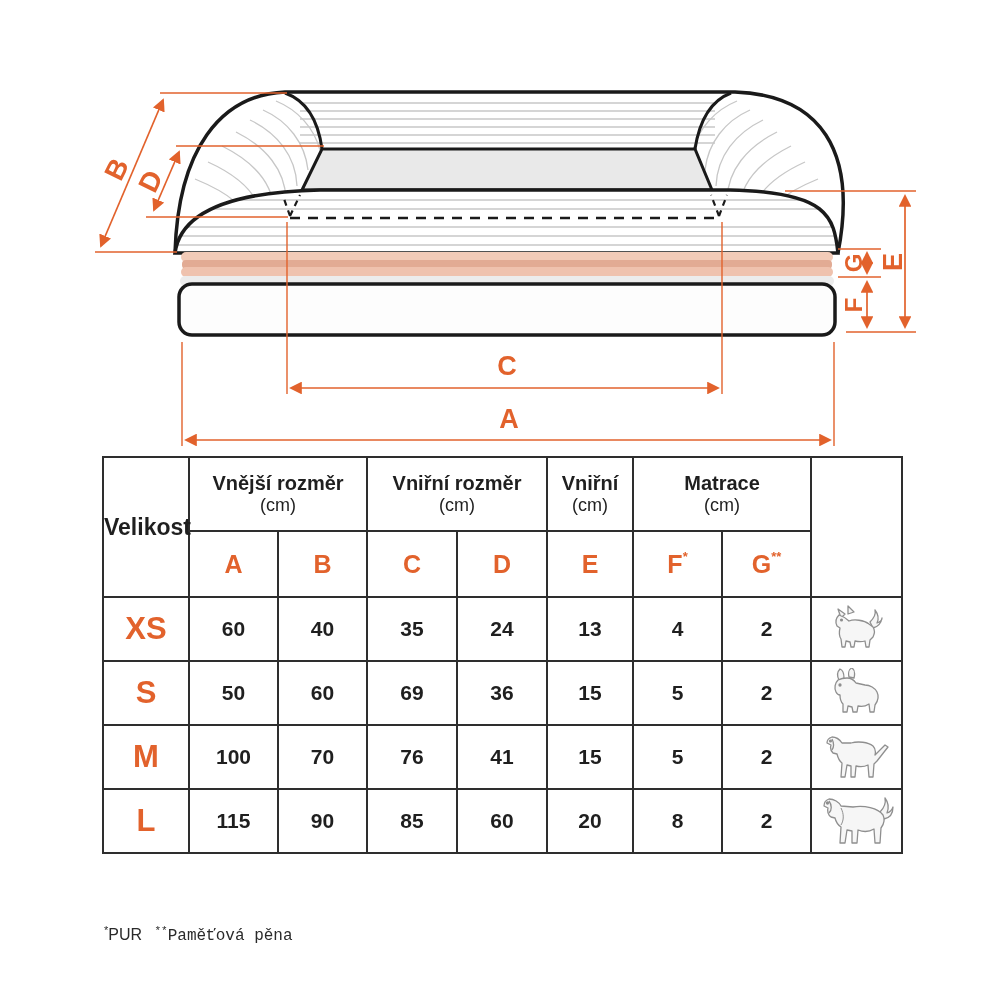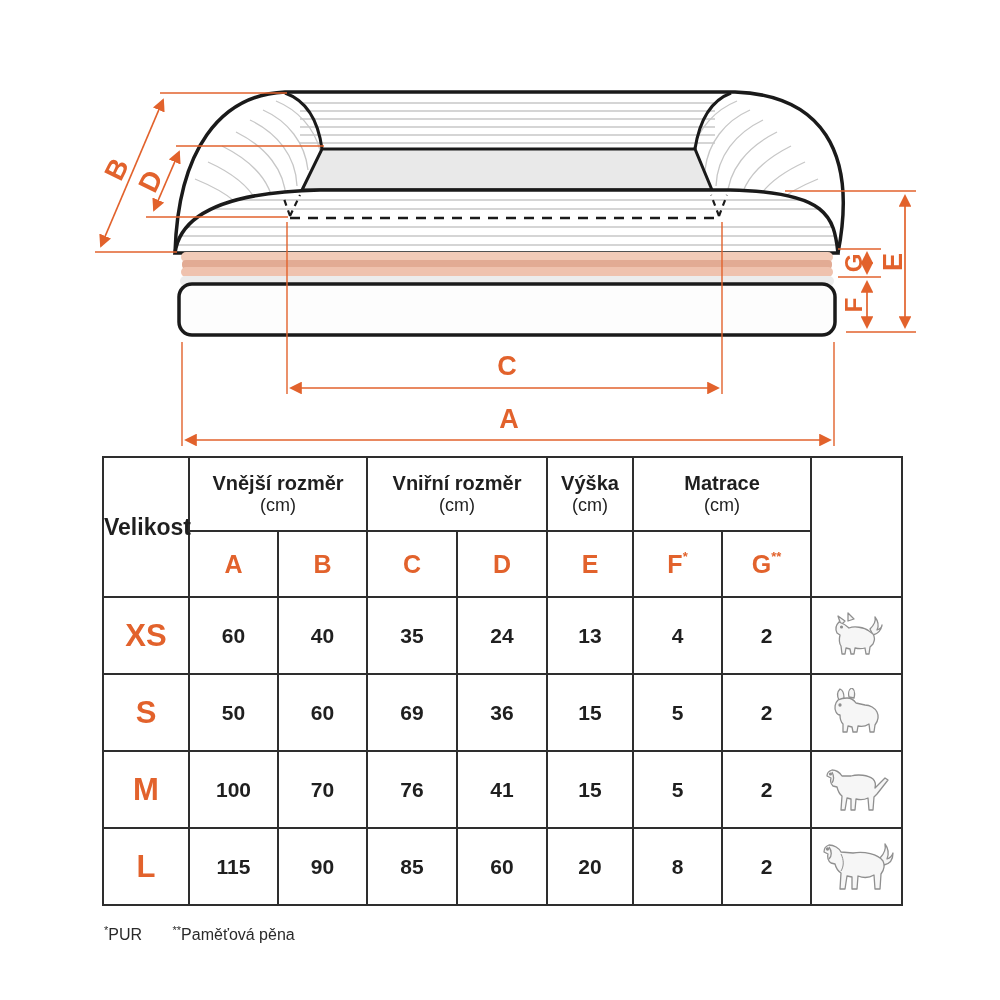"Výška" div.group-label { text: Výška -> Vniřní }
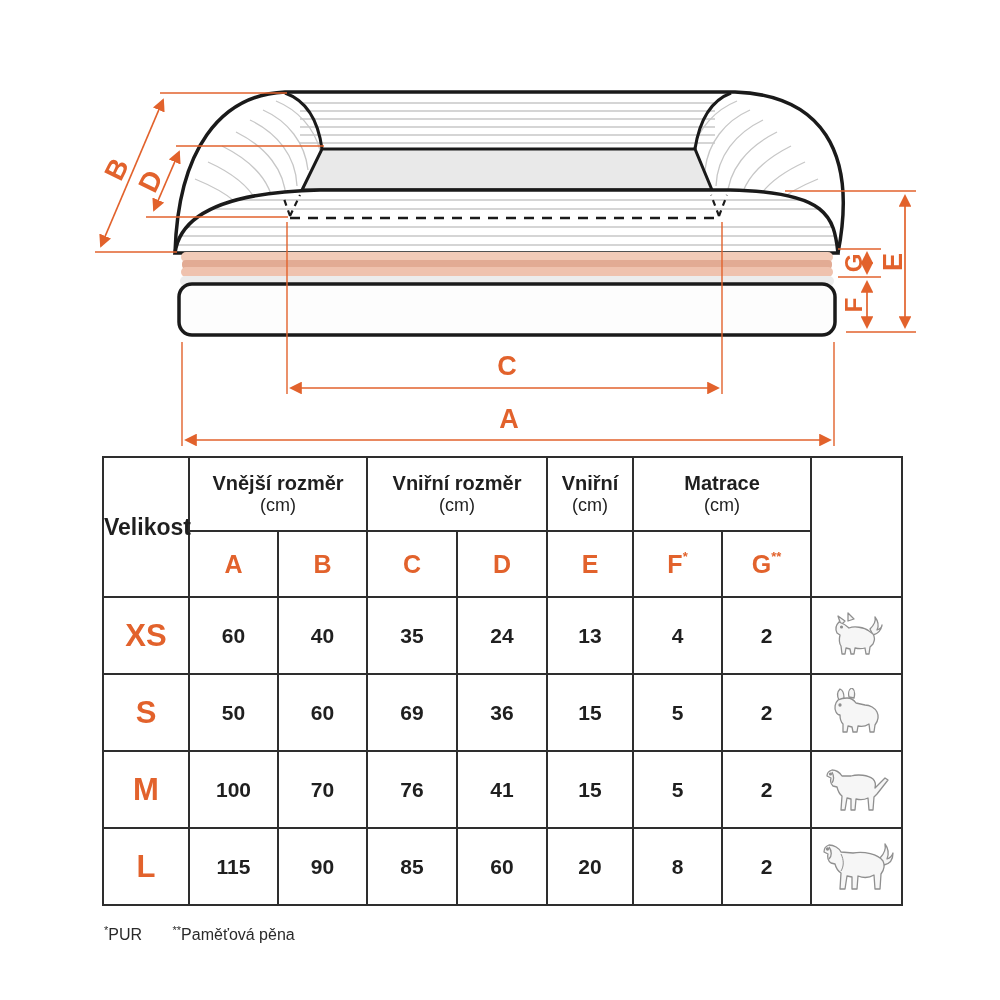"XS" tr.data-row { height: 77px -> 64px }
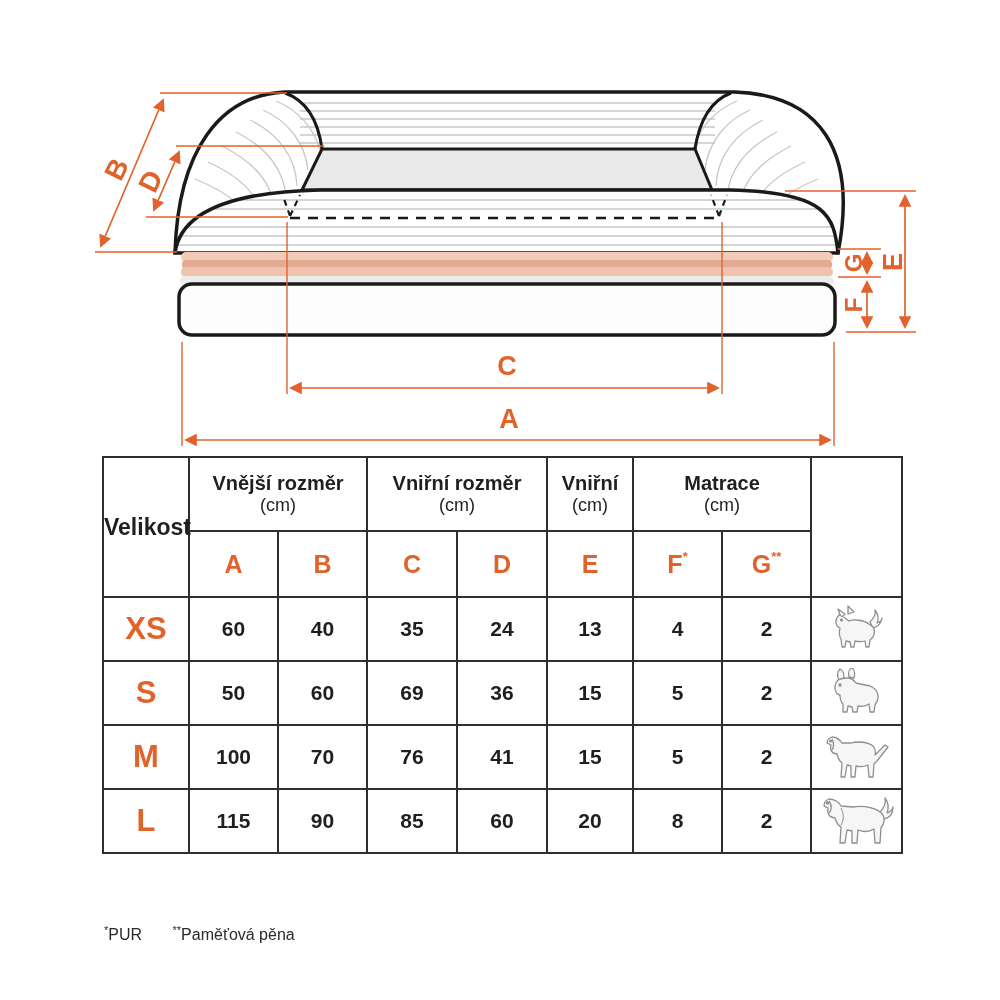"**Paměťová pěna" .footnote .fn2 { font-family: none -> Liberation Mono, monospace; margin-left: 26px -> 8px }
